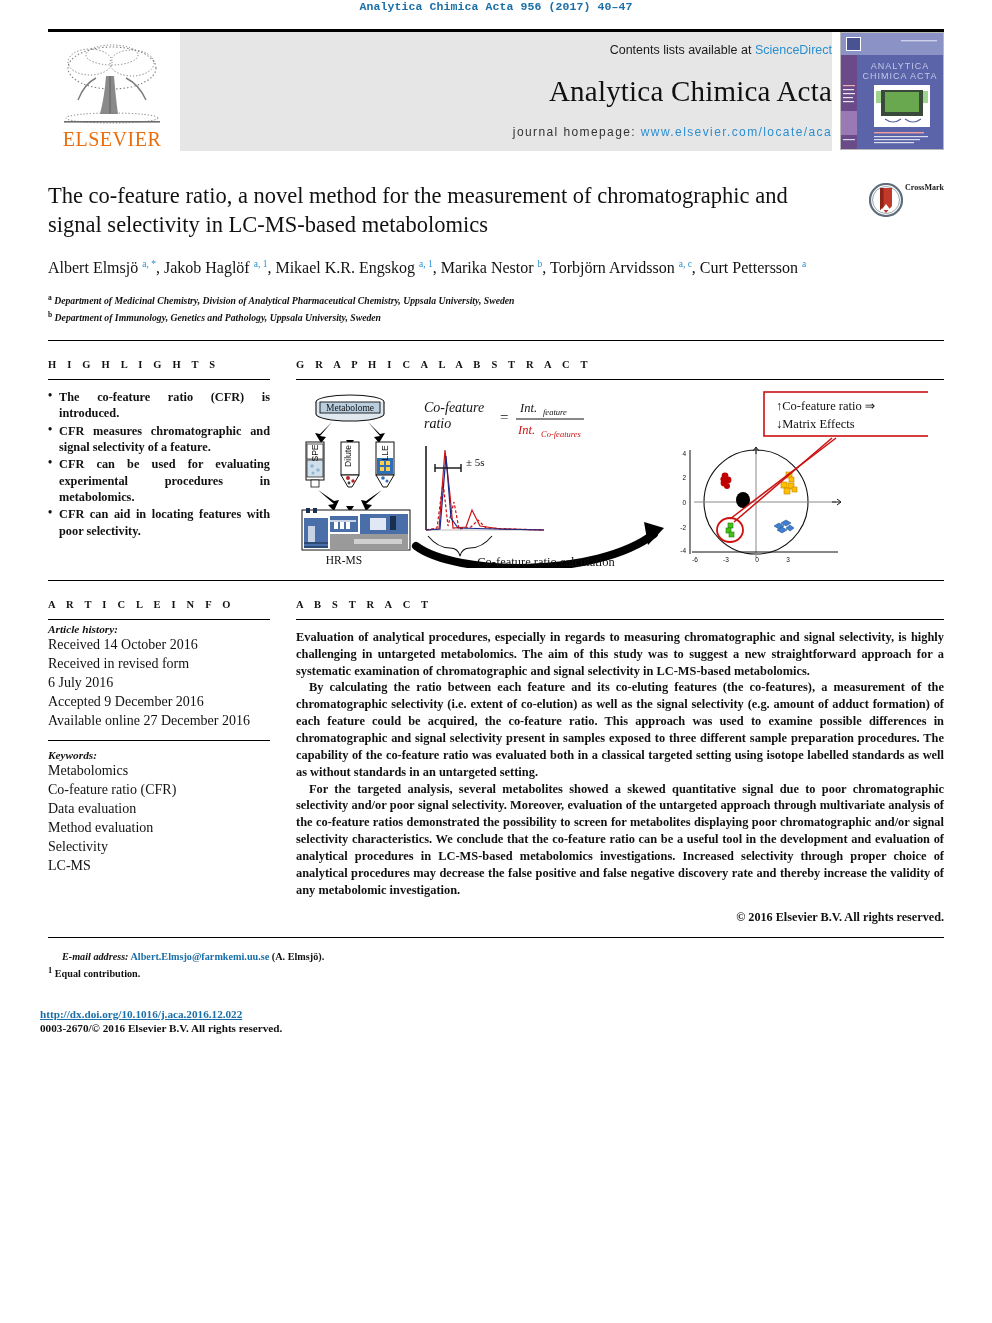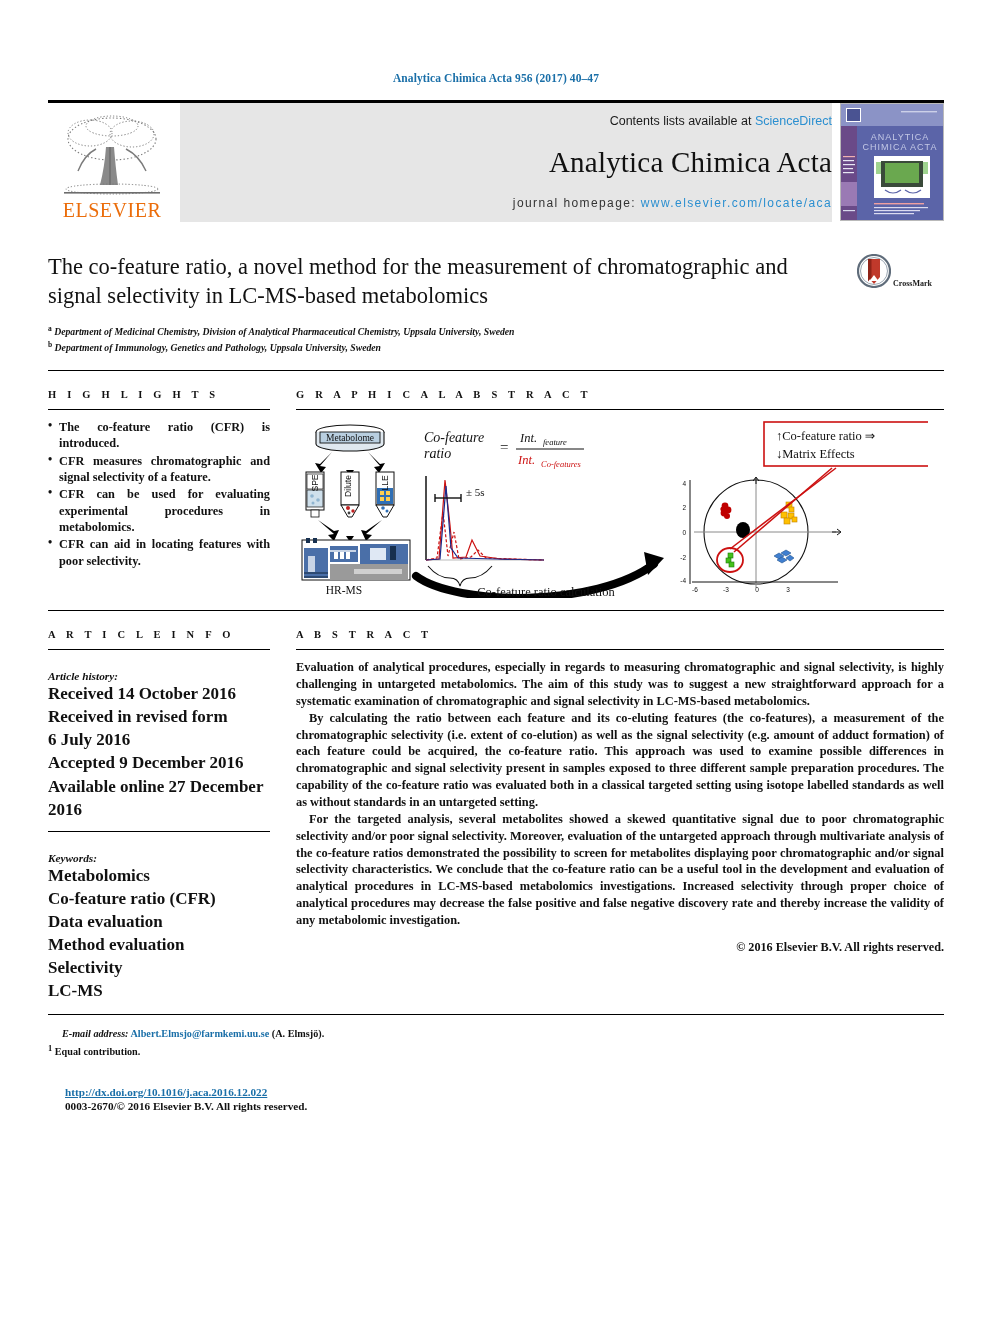"Analytica Chimica Acta 956 (2017)" .running-head { font-family: Liberation Serif, serif -> Liberation Mono, monospace; padding-top: 72px -> none }
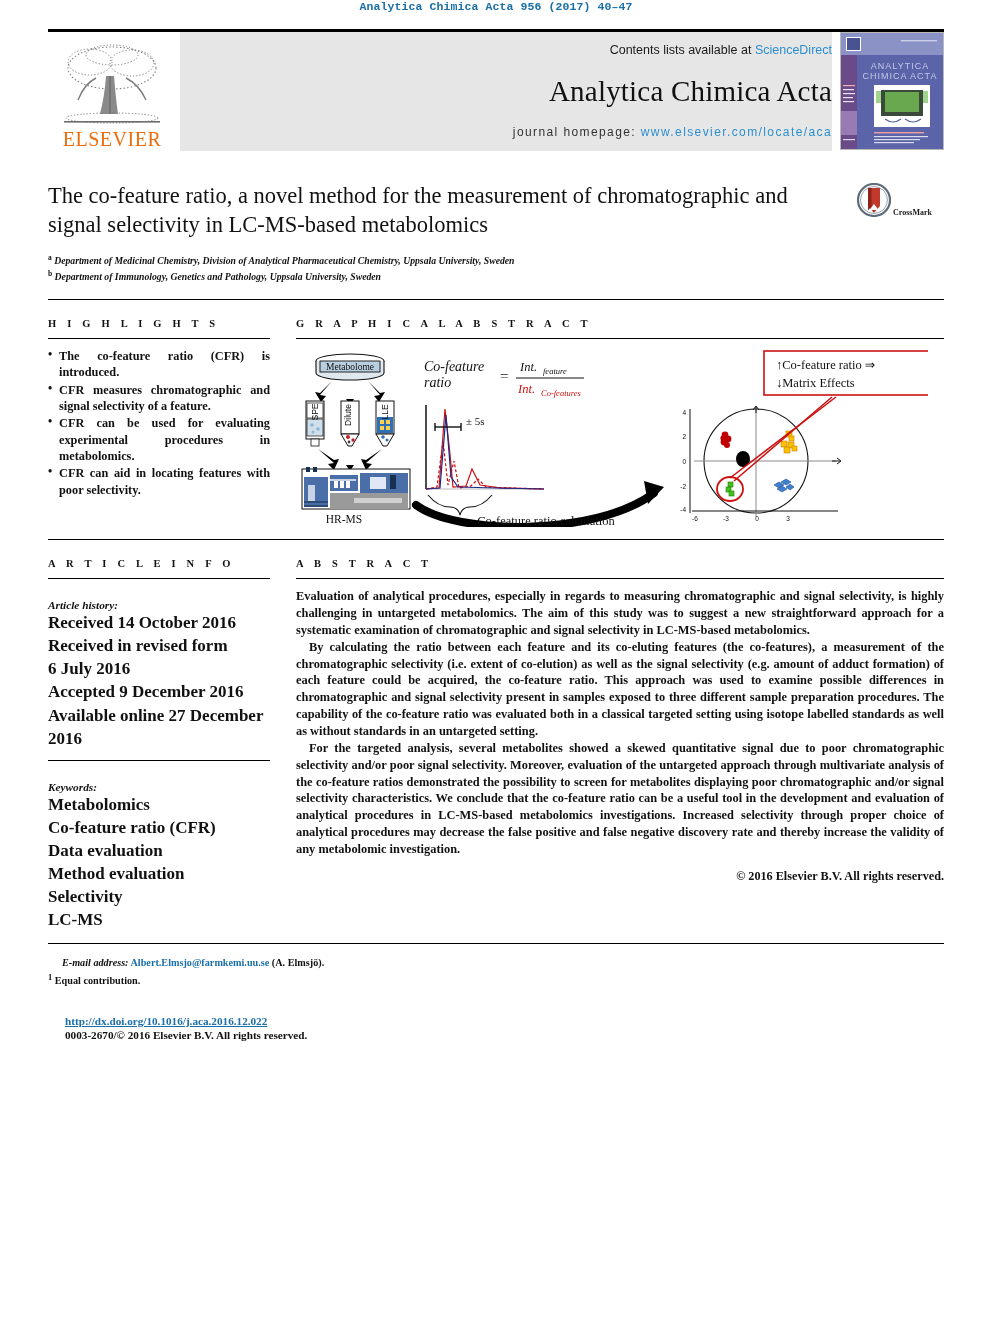"CrossMark" .crossmark { align-items: flex-end -> flex-start; right: 12px -> 0 }
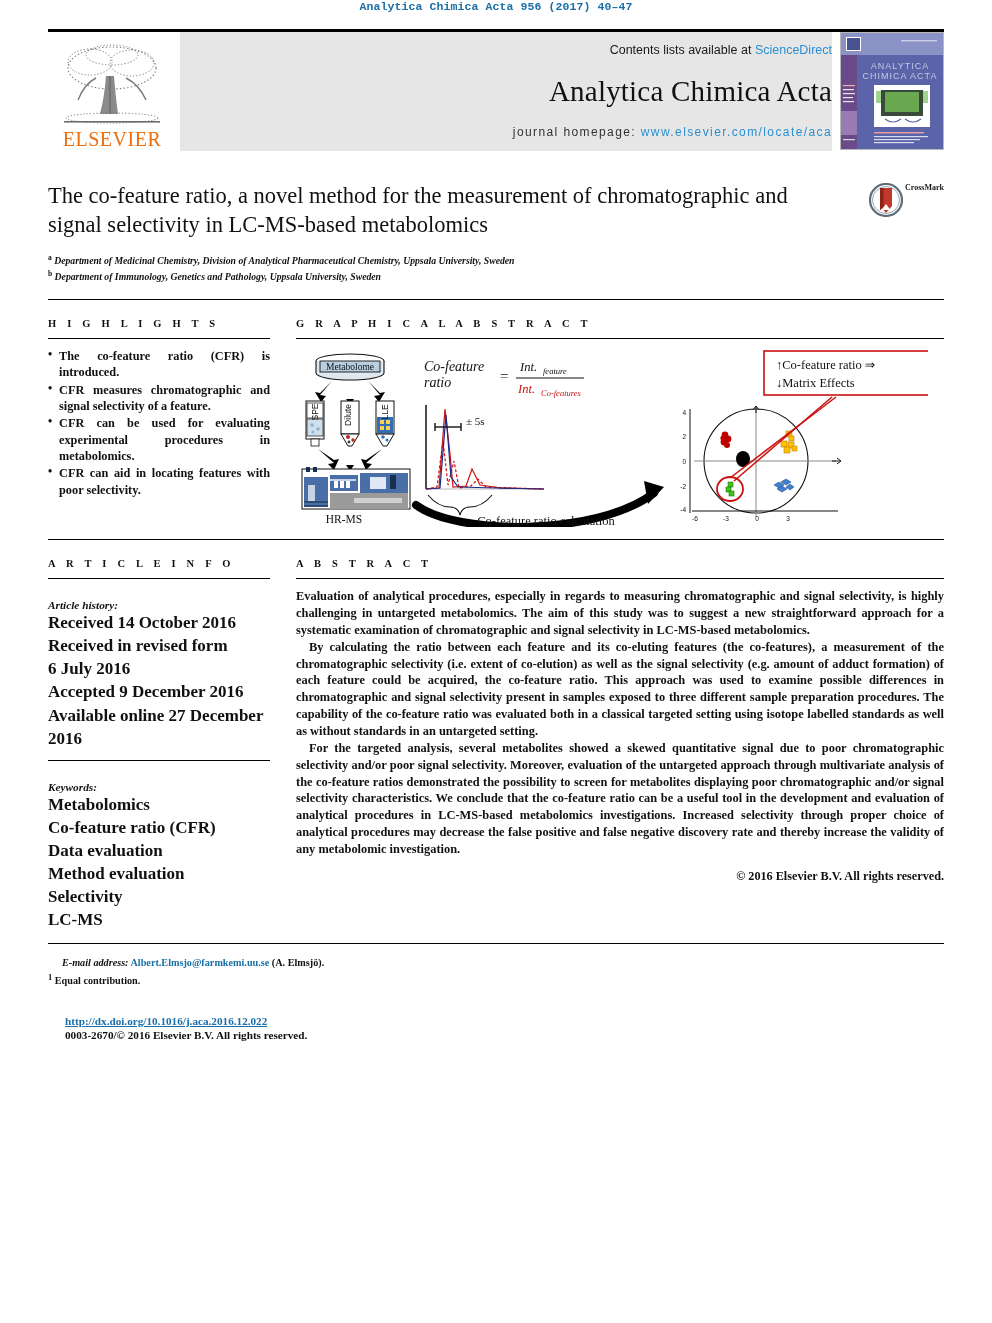"Albert Elmsjö a, *, Jakob" div.authors { html: none -> <div>Albert Elmsjö <sup>a, *</sup>, Jakob Haglöf <sup>a, 1</sup>, Mikael K.R. Engskog <sup>a, 1</sup>, Marika Nestor <sup>b</sup>, Torbjörn Arvidsson <sup>a, c</sup>, Curt Pettersson <sup>a</sup></div> }
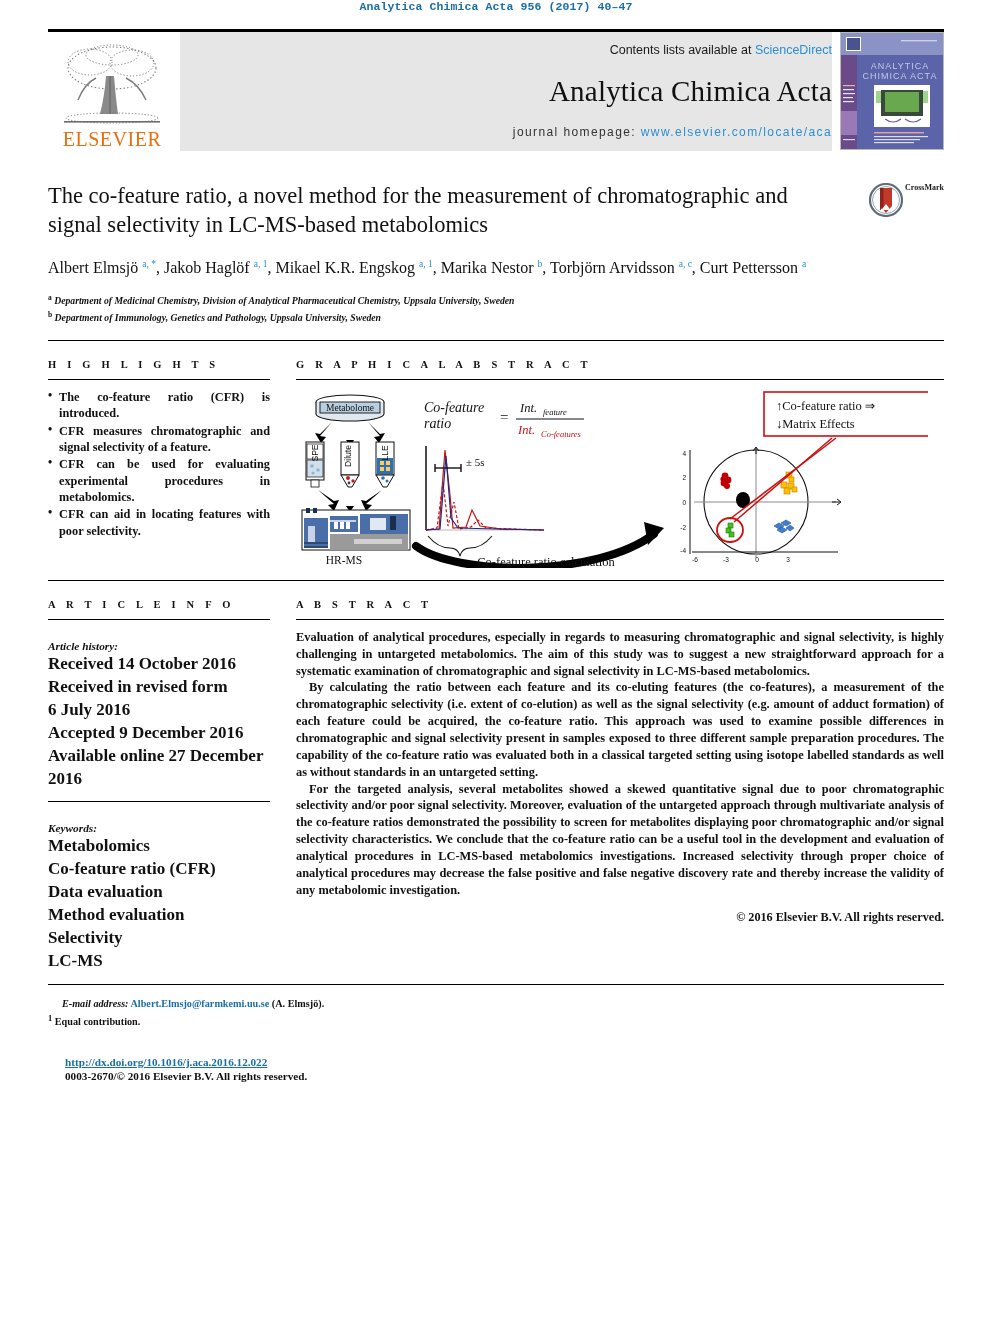"Article history:" .ai-block { margin-top: 20px -> 3px }
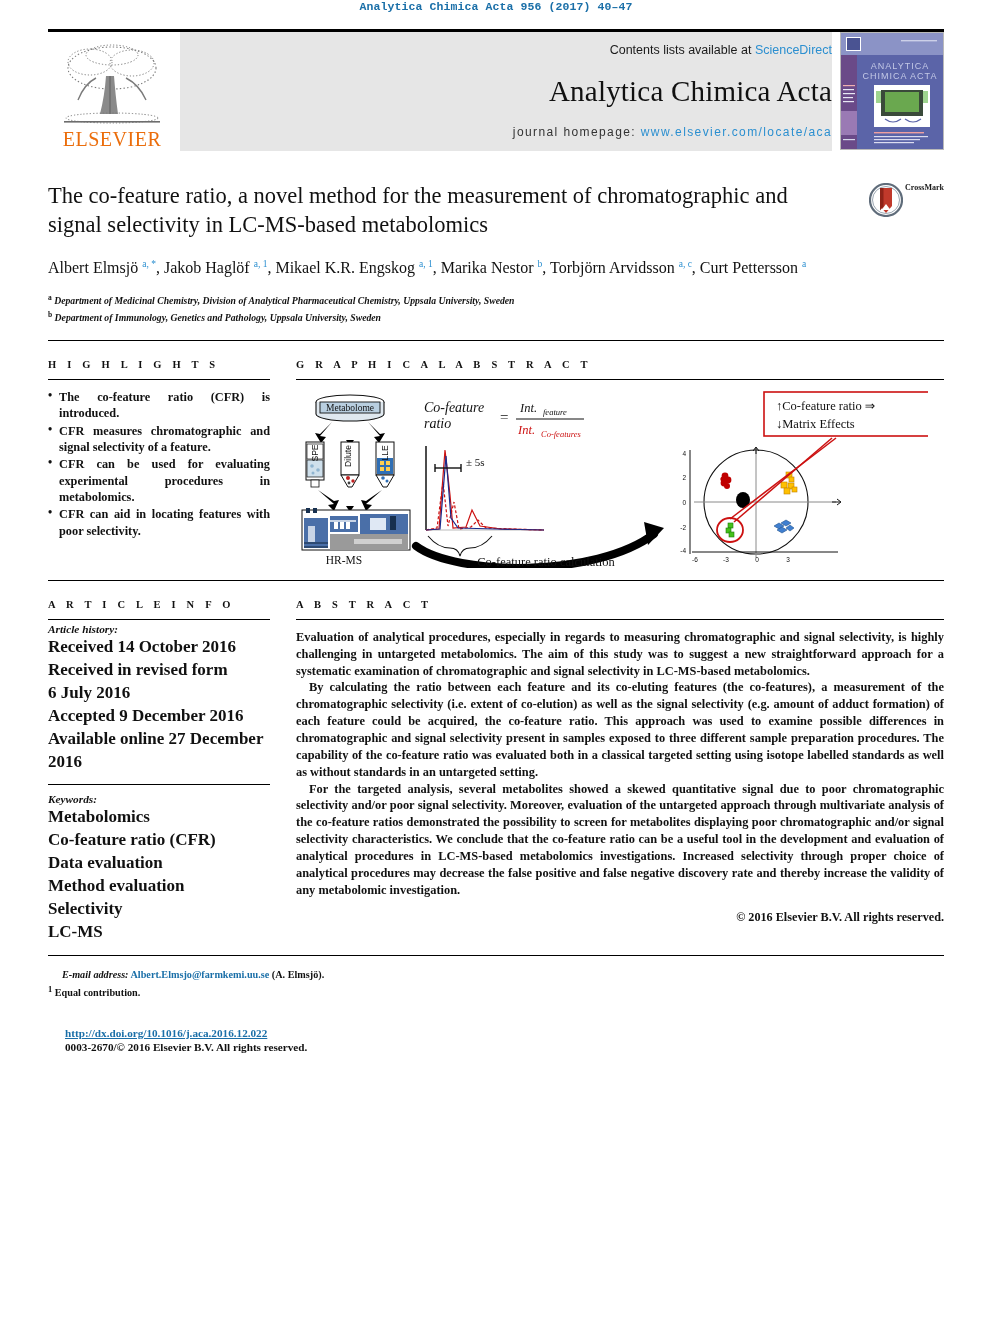"Received 14 October 2016" .ai-line { font-size: 17px -> 14px; font-weight: bold -> normal }
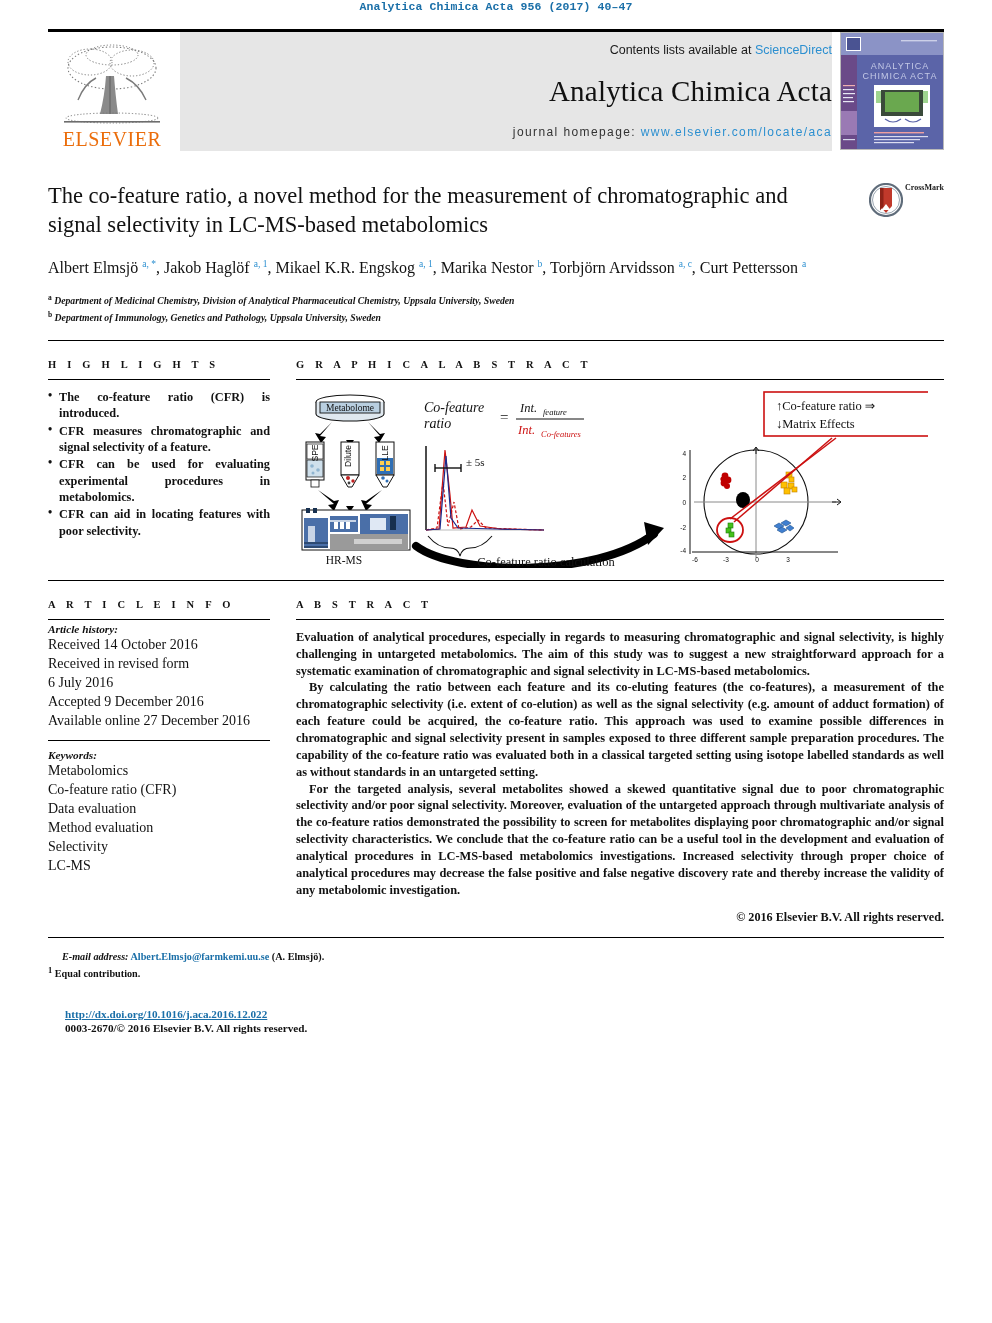"http://dx.doi.org/10.1016/j.aca.2016.12." .footer-block { margin: 26px 48px 0 65px -> 26px 48px 0 40px }
